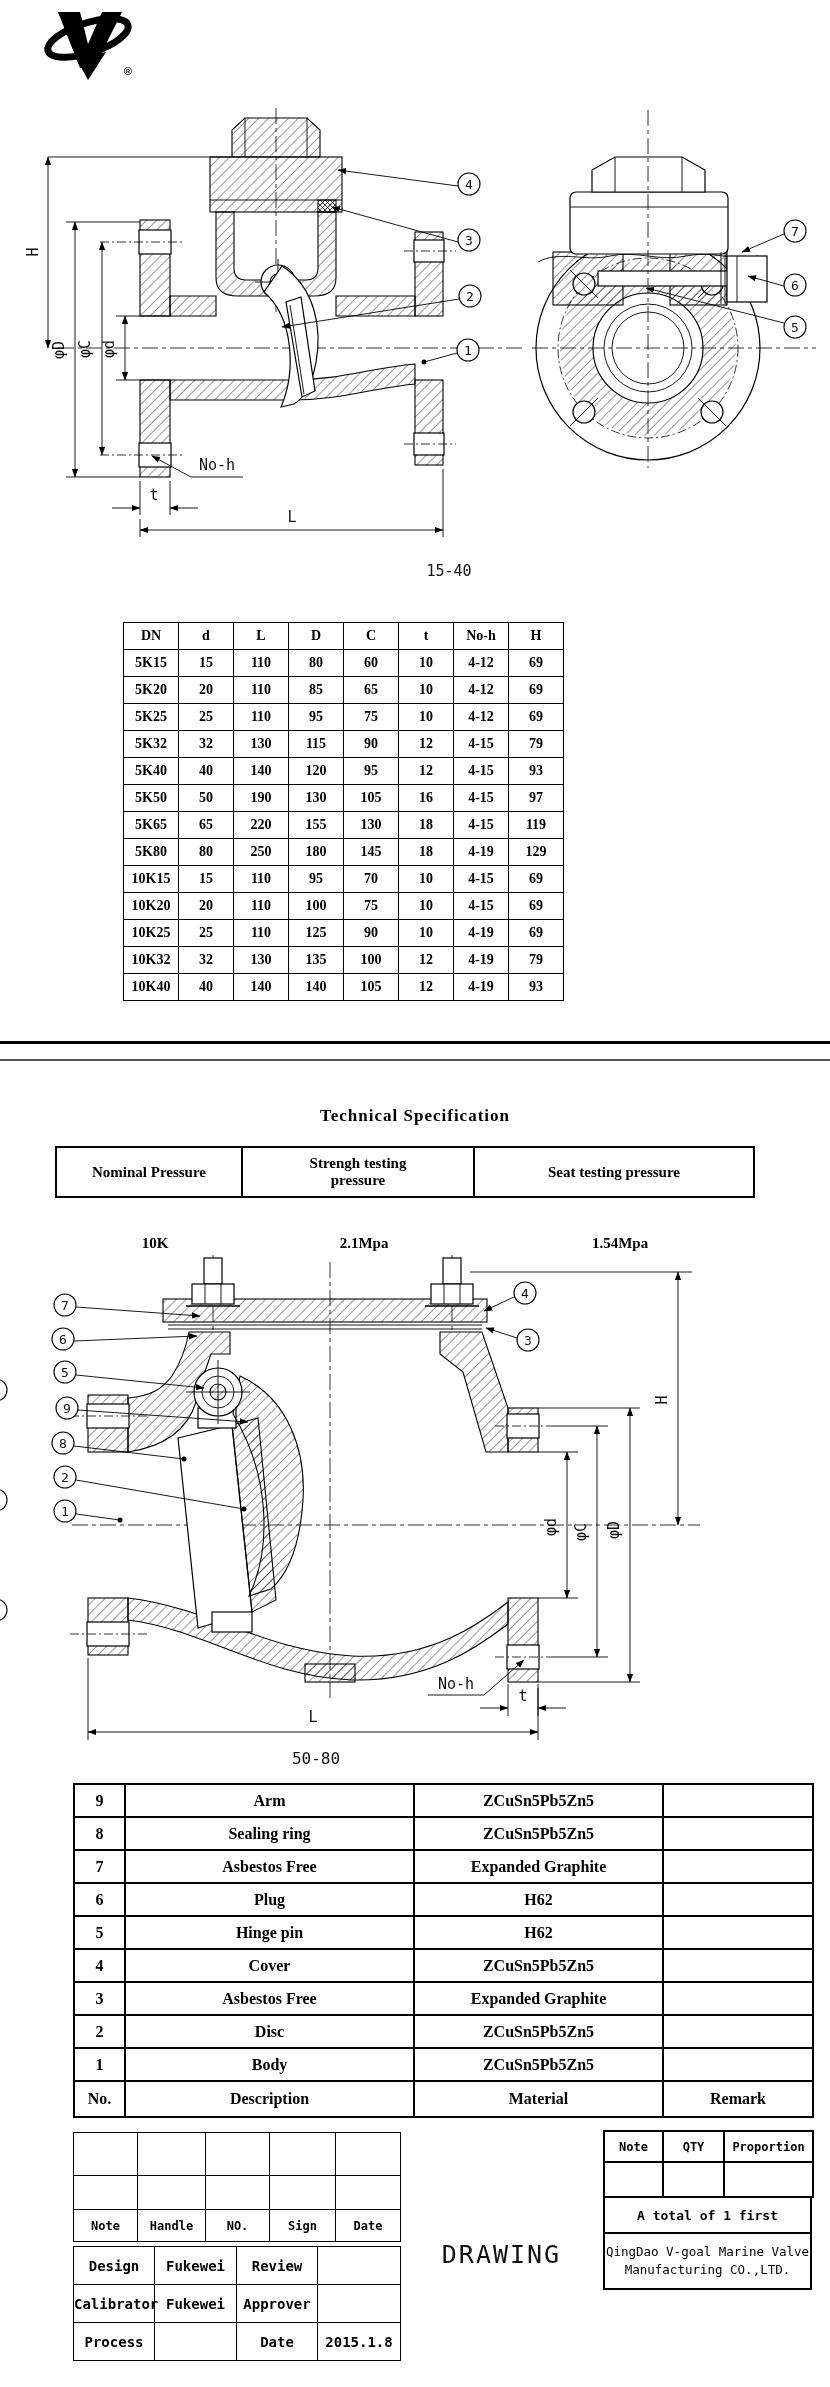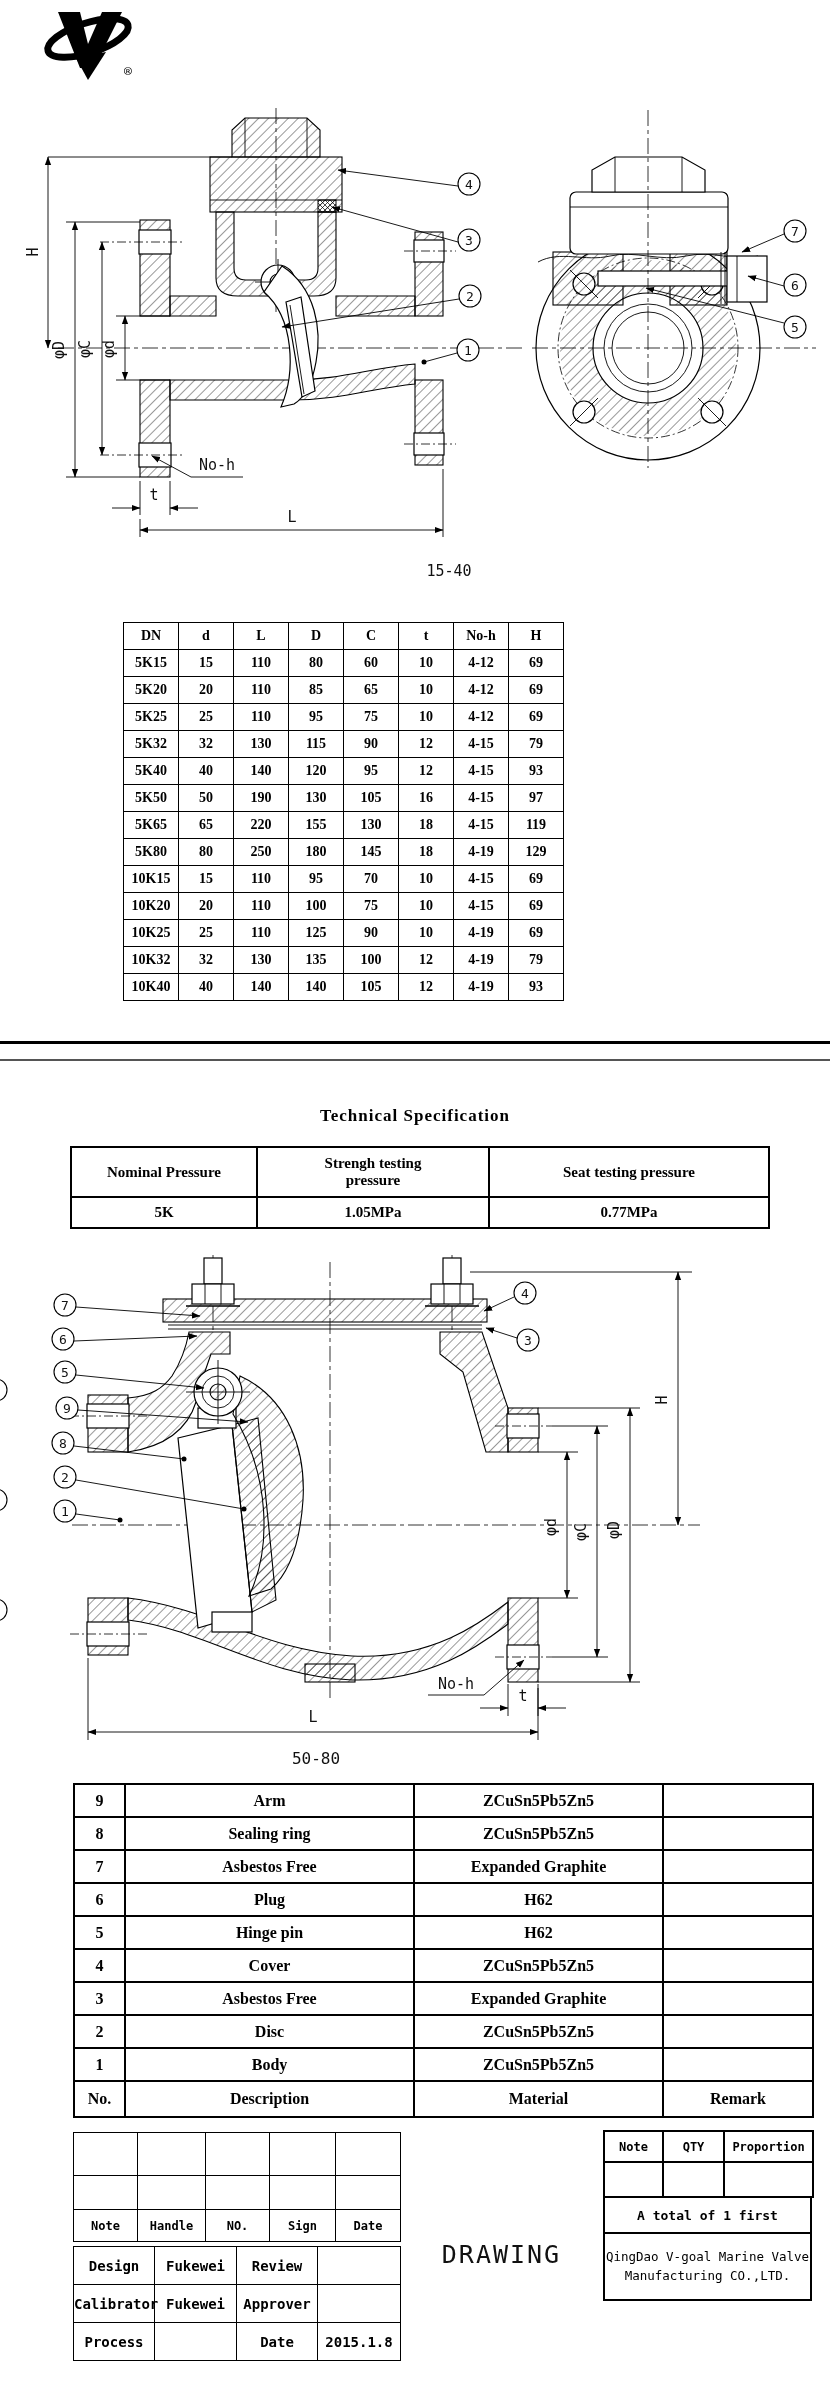"Nominal Pressure" #spec-table { left: 70px -> 55px }
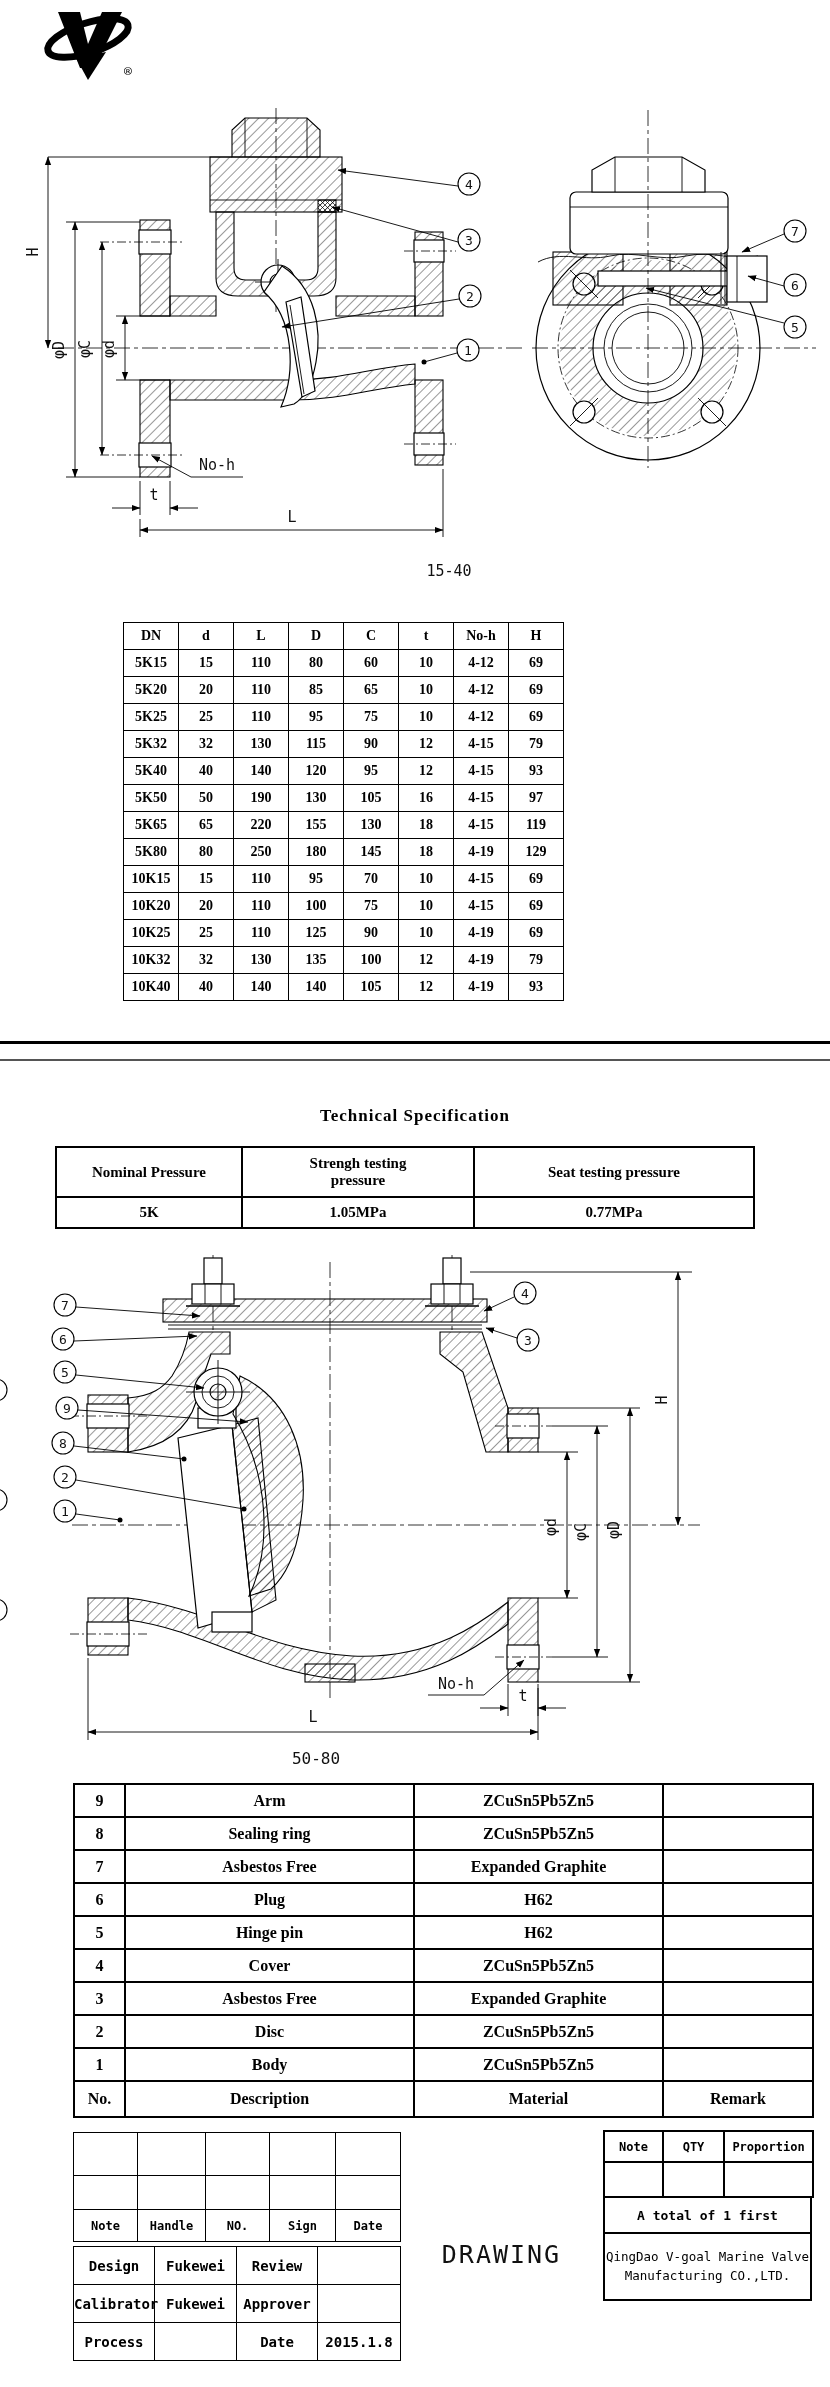"5K" tr { html: <tr> <td>5K</td> <td>1.05MPa</td> <td>0.77MPa</td> </tr> -> none }
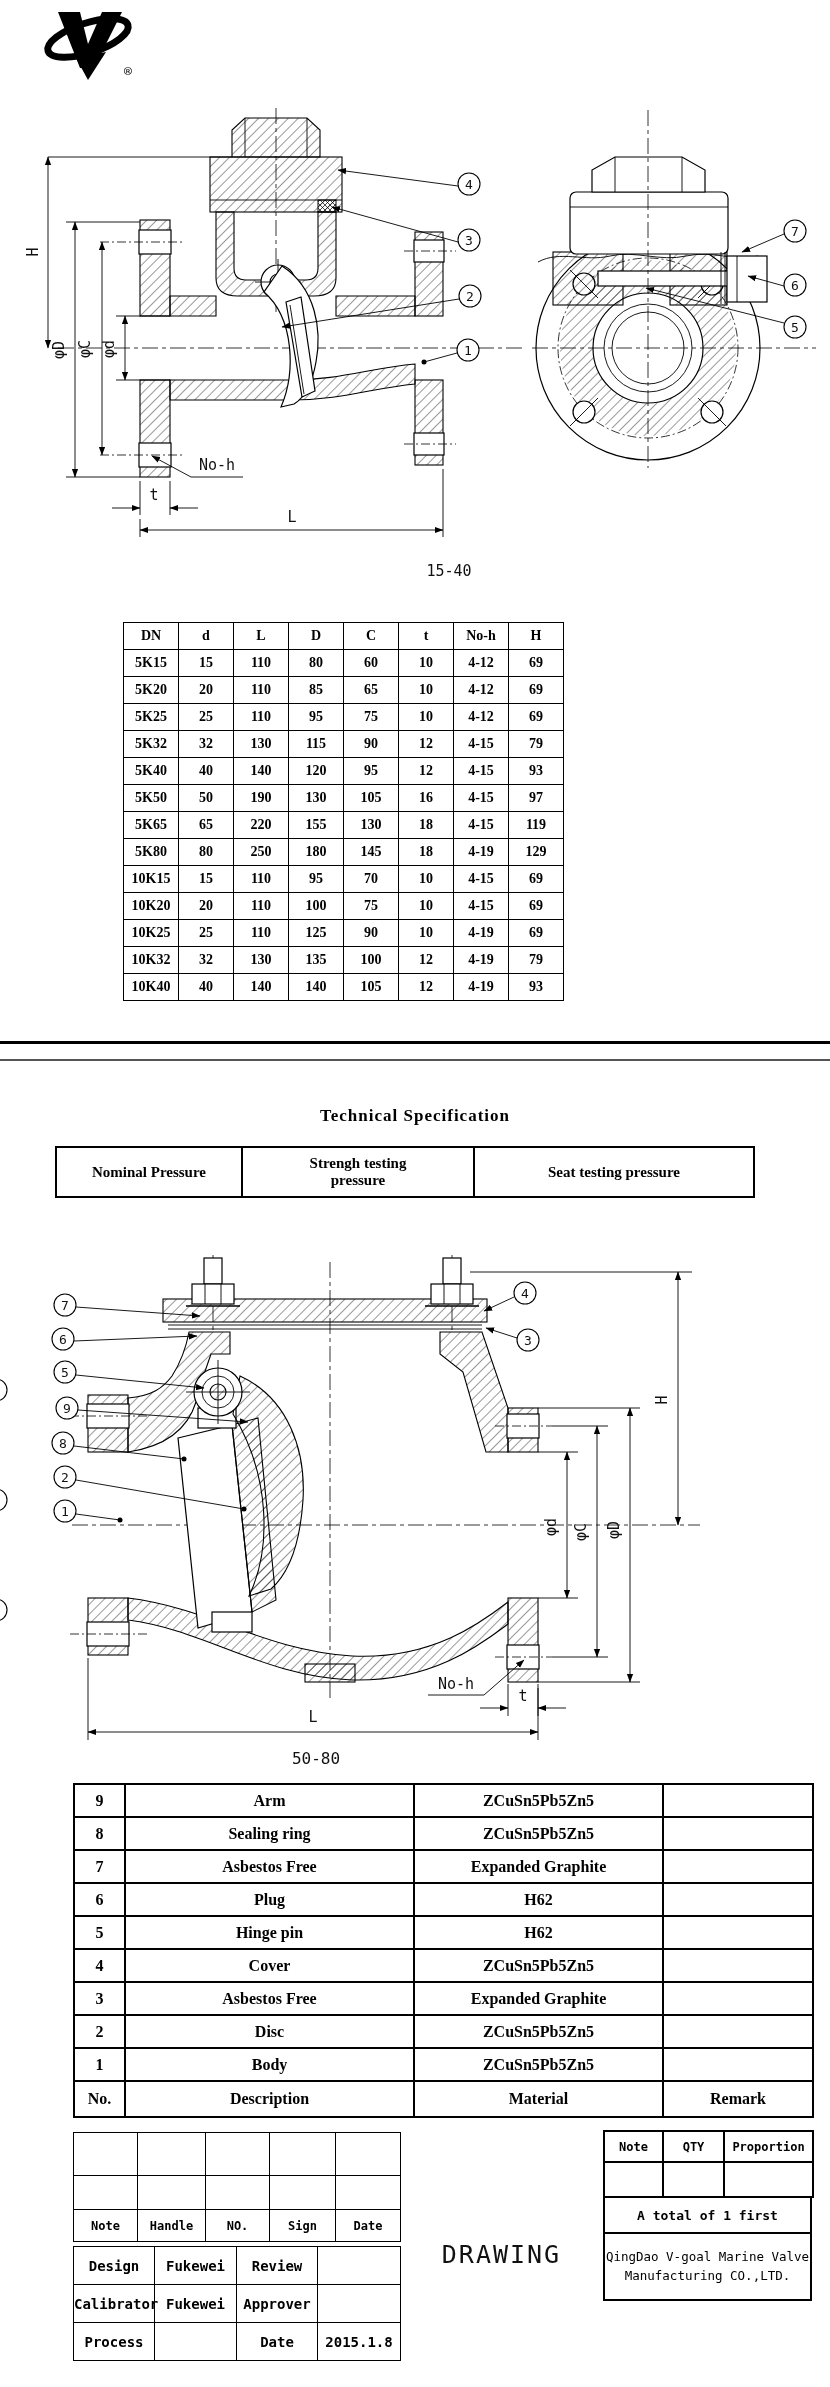"10K" div.abs { html: none -> <div> <span>10K</span> <span>2.1Mpa</span> <span>1.54Mpa</span> </div> }
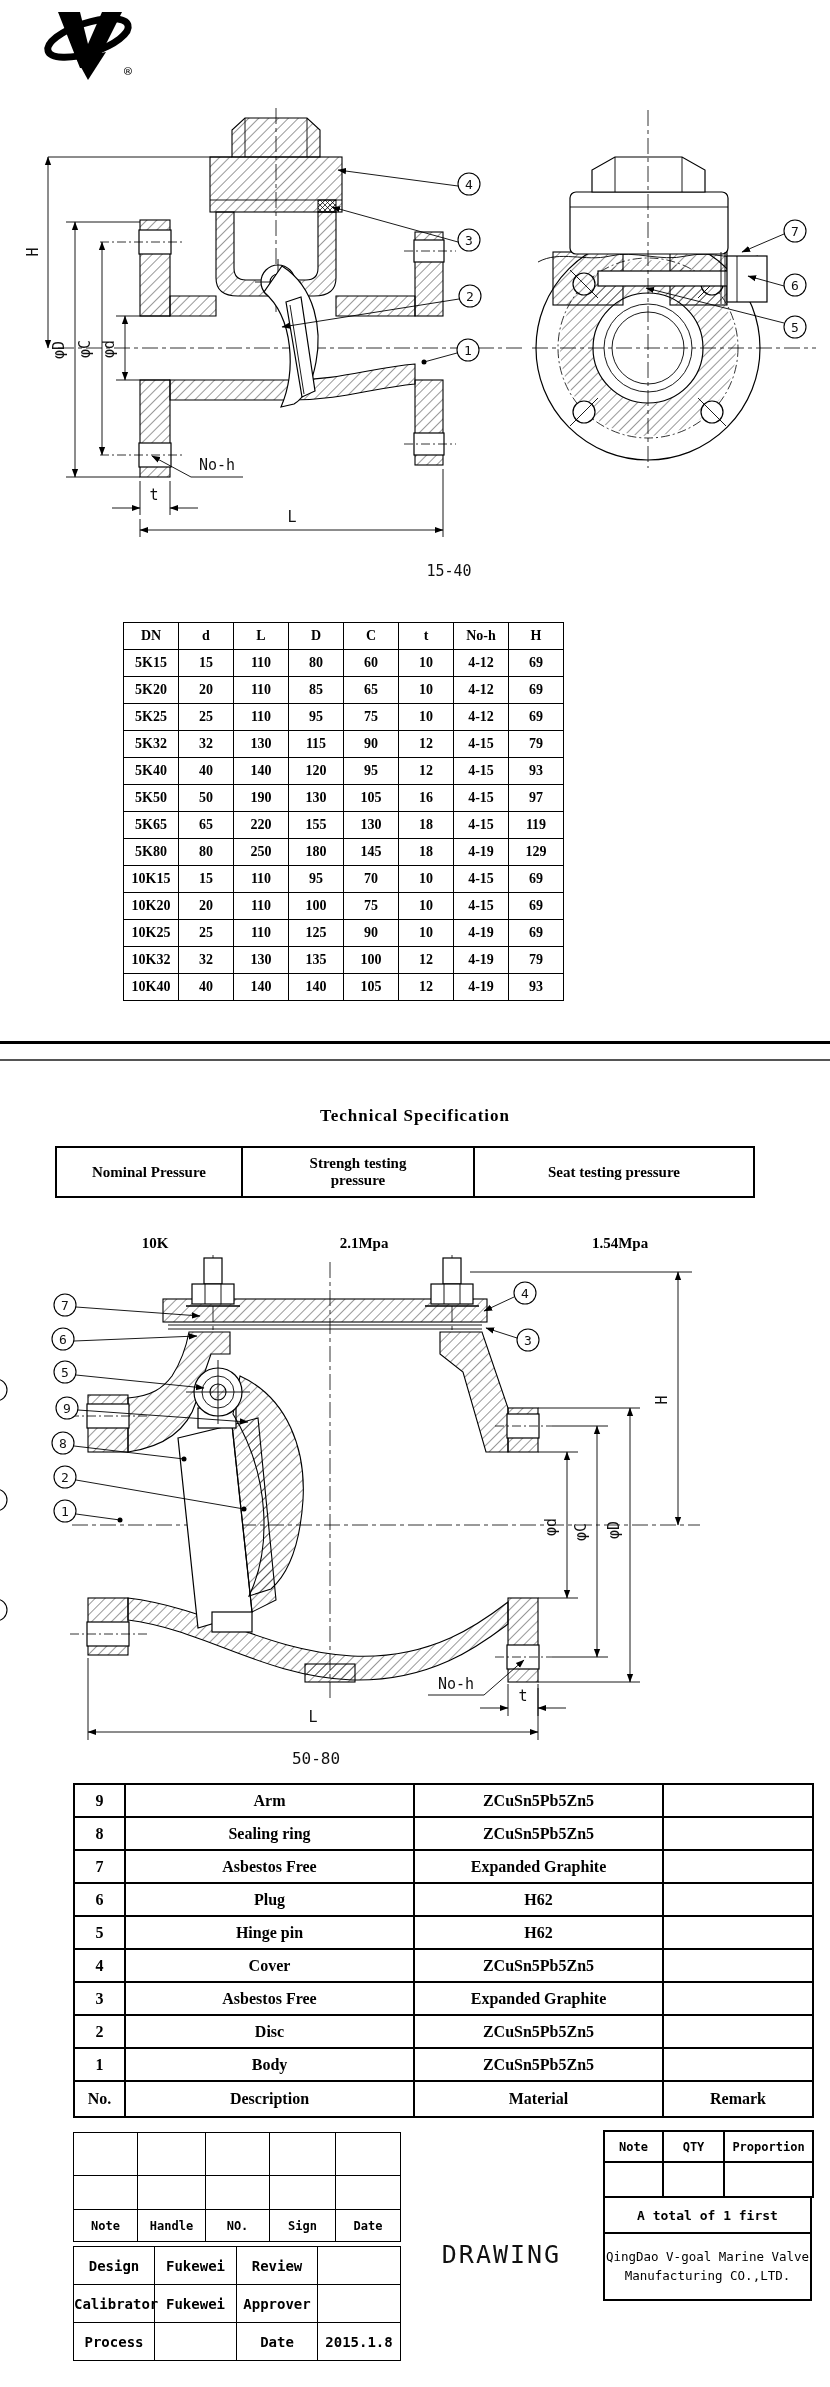"QingDao V-goal Marine Valve" #company-box { height: 69px -> 58px }
